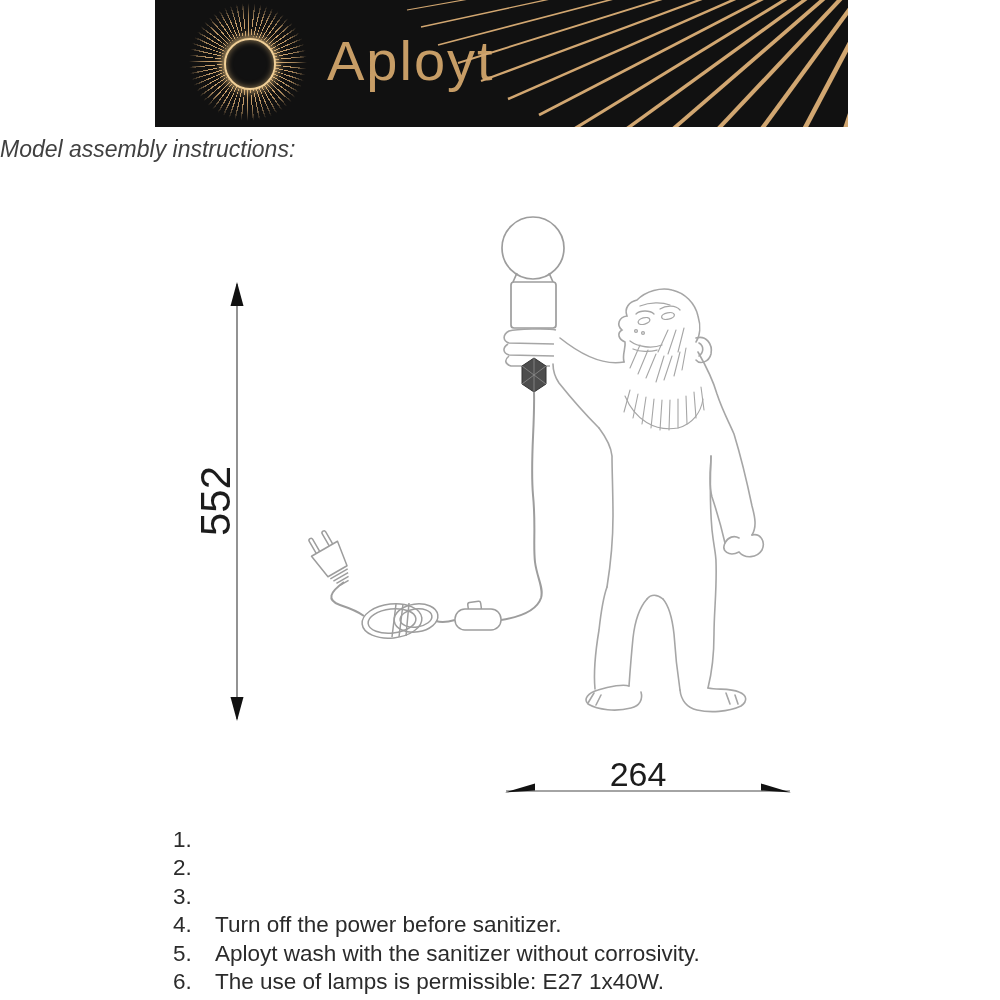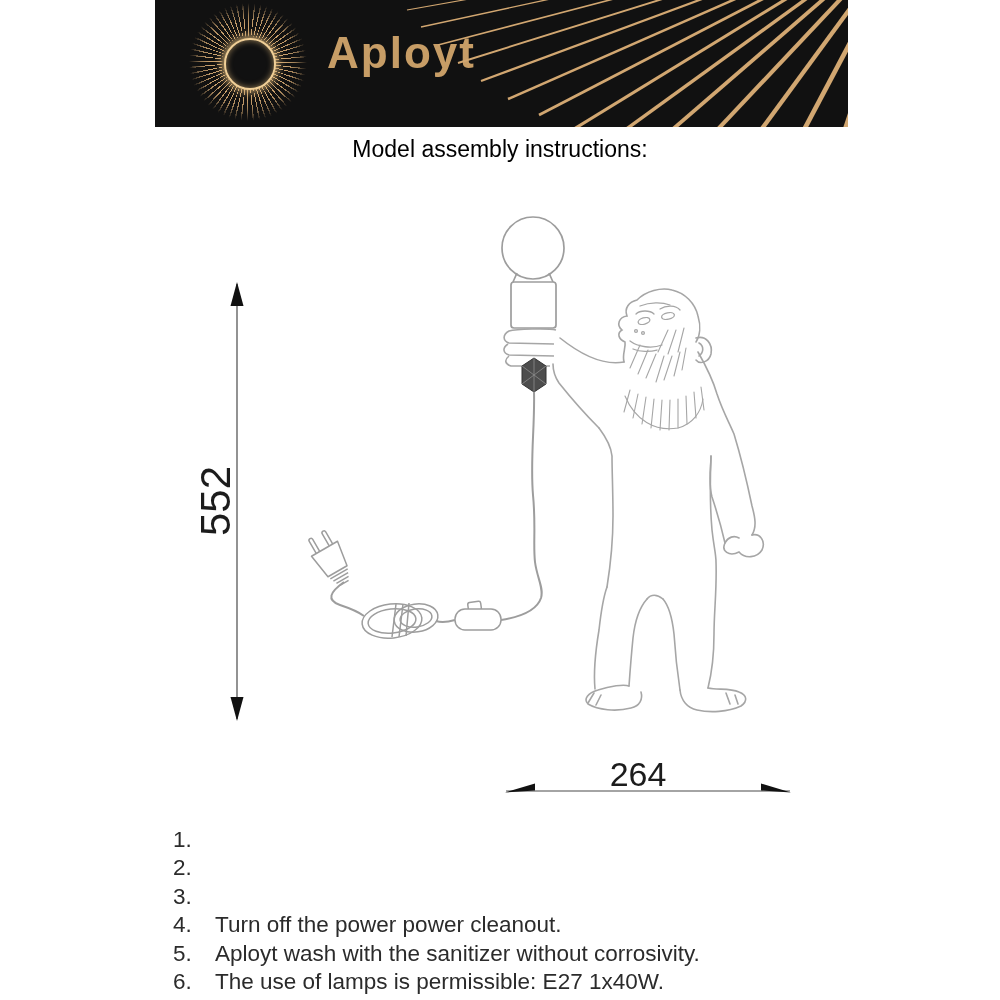"Aployt" .brand { font-size: 44px -> 56px; font-weight: 700 -> 400 }
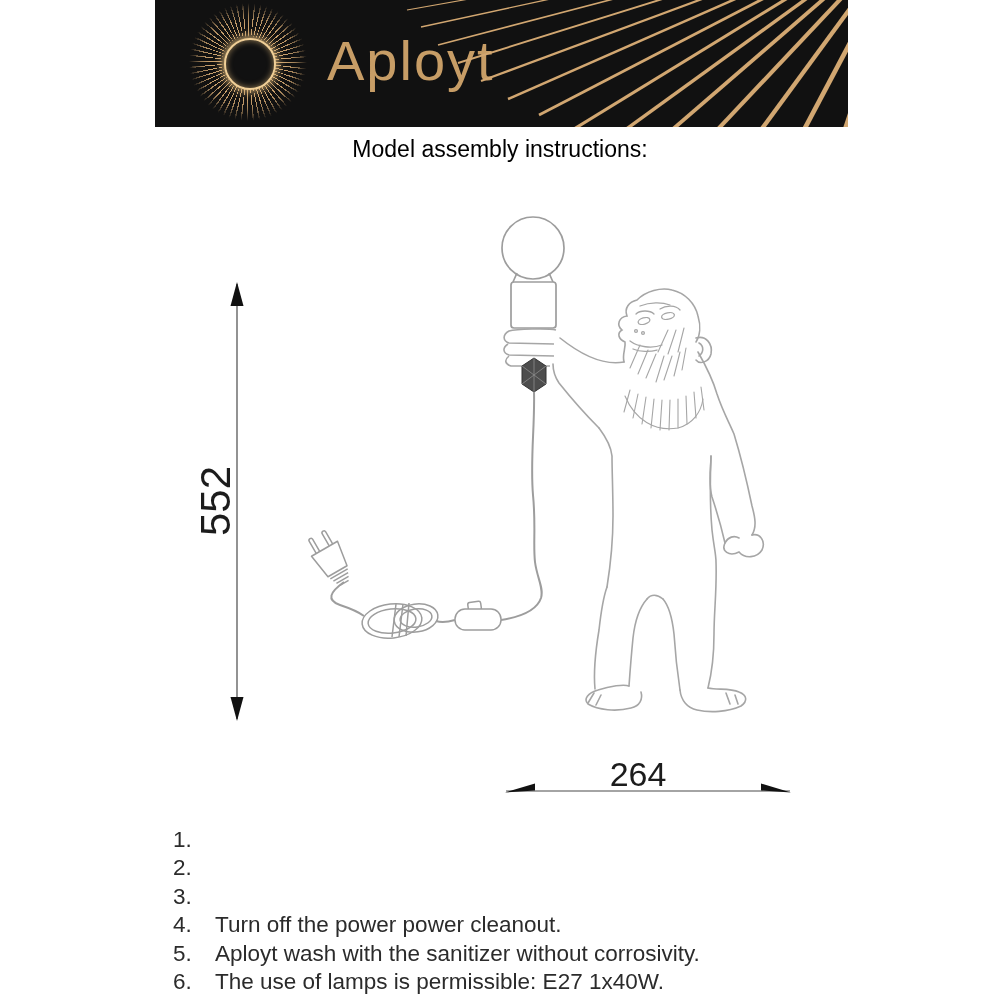"Model assembly instructions:" .title-block { color: #000000 -> #404040; font-style: none -> italic; text-align: center -> none }
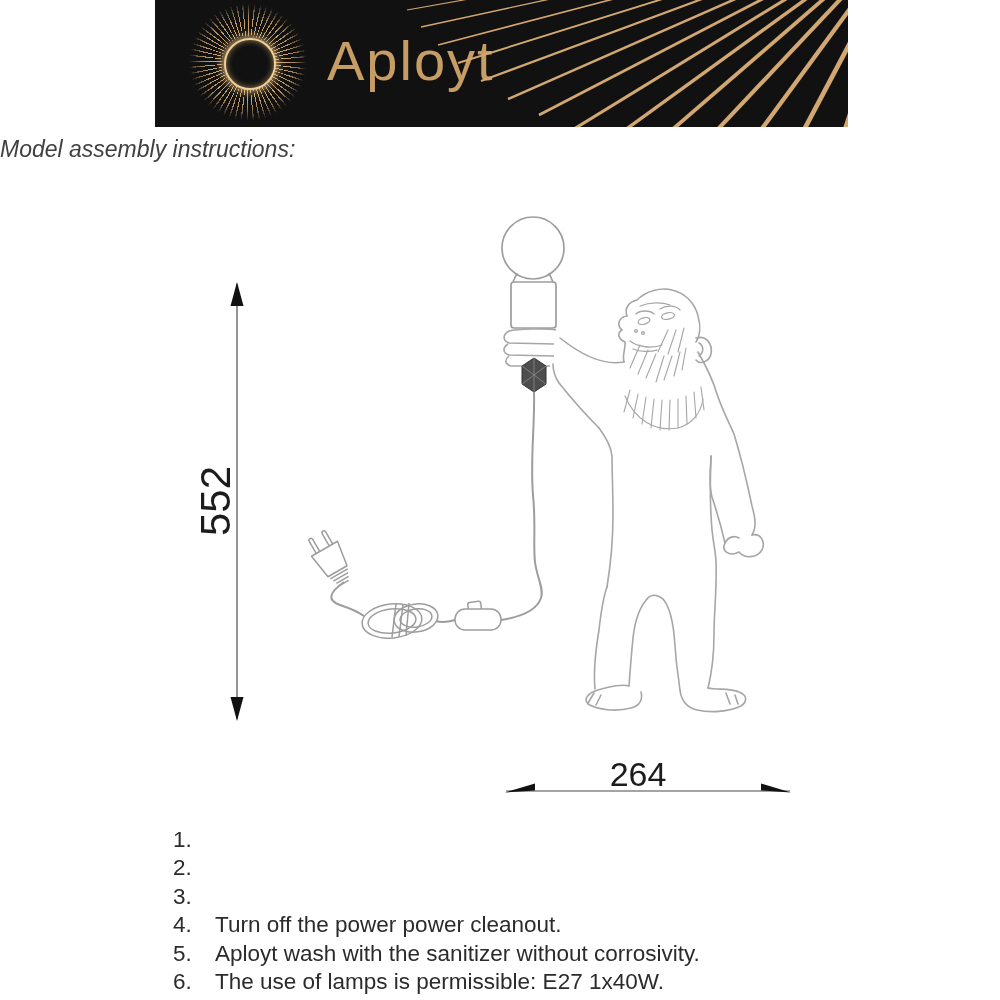"Turn off the power power" span { text: power cleanout -> before sanitizer }
